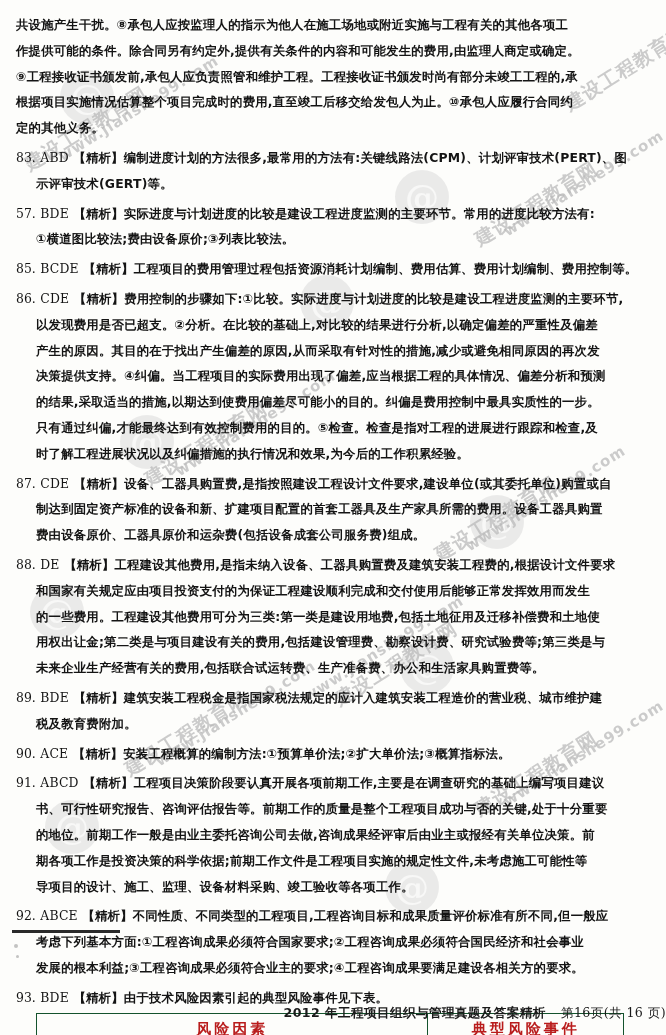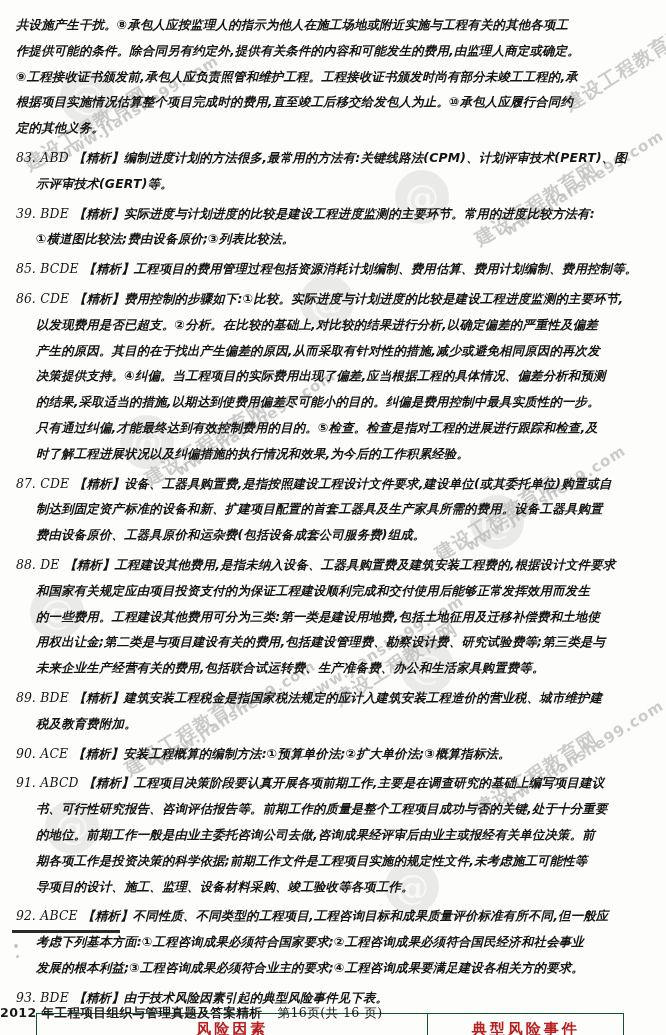"共设施产生干扰。⑧承包人应按监理人的指示为他人在施工场地或附近实施与工程有关的其" .para { font-style: italic -> none }
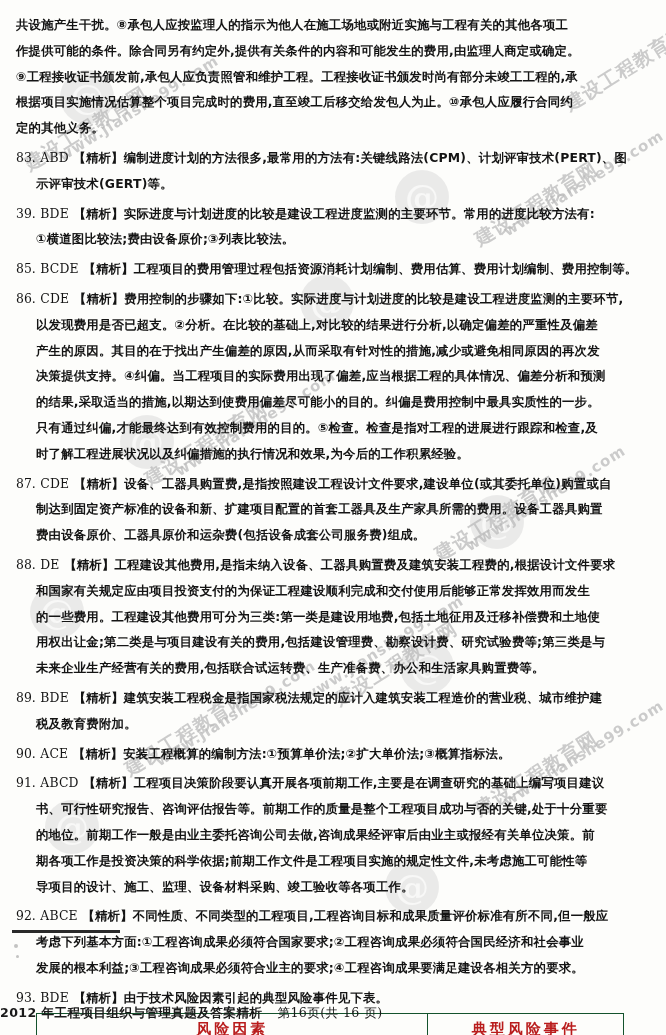"39." span.qnum { text: 39 -> 57 }
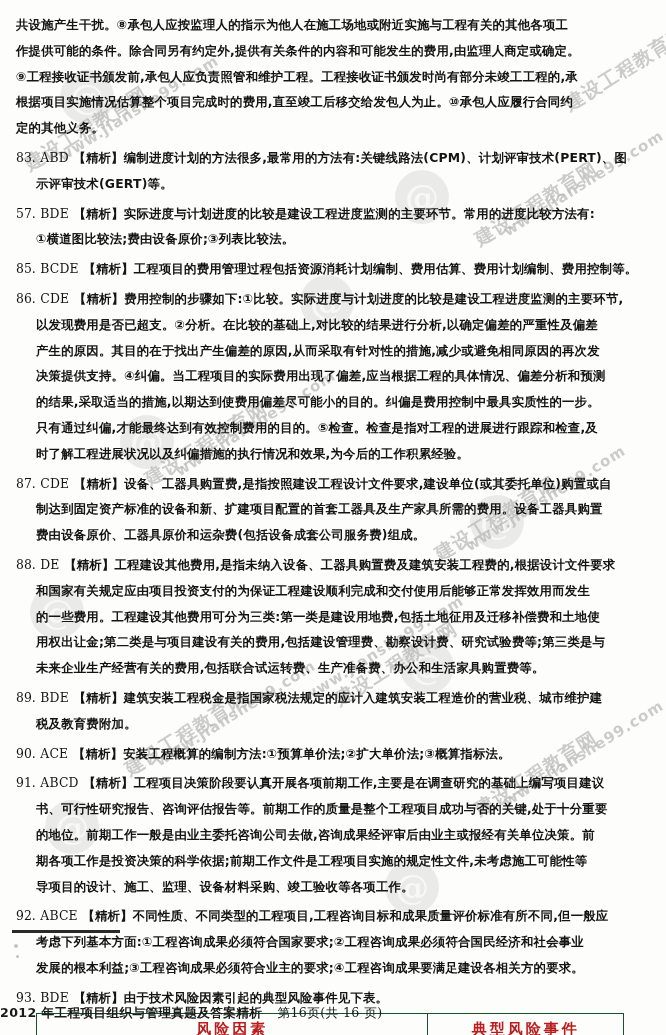"2012 年工程项目组织与管理真题及答案精析 第16页(共 16 页)" #footer { text-align: left -> right }
